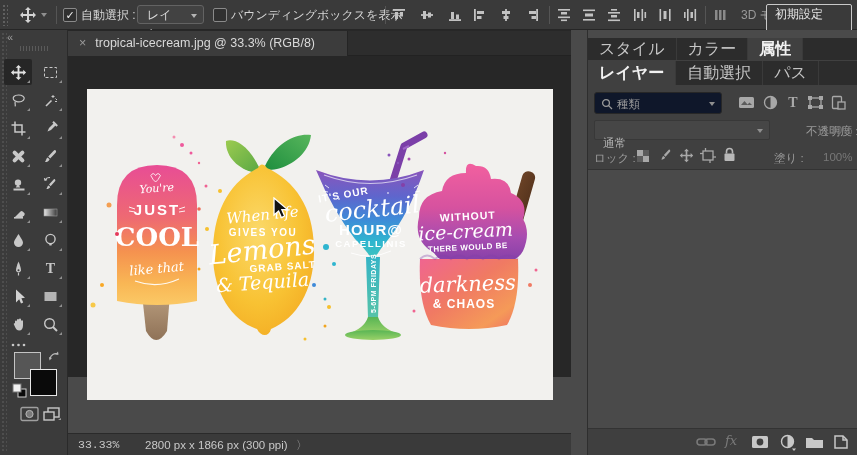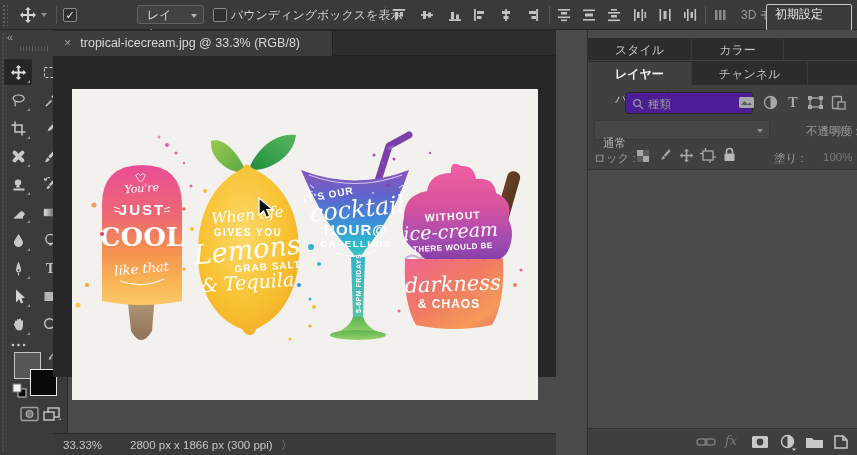"自動選択 :" div.abs { html: none -> <div>自動選択 :</div> }
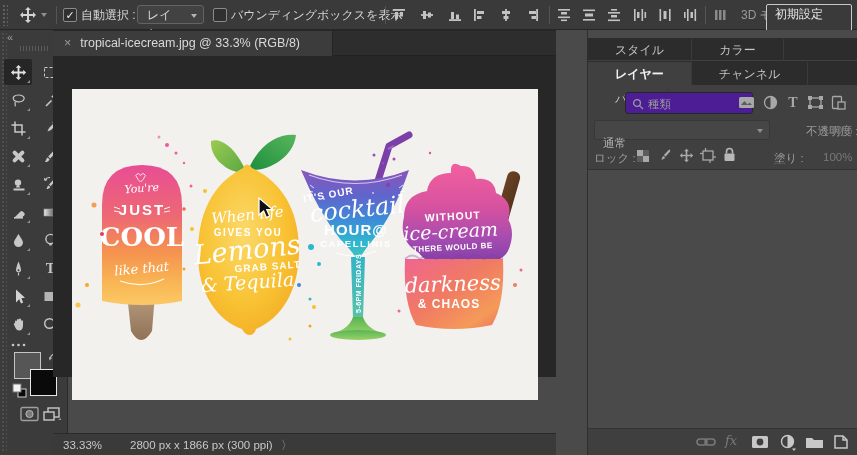"× tropical-icecream.jpg @ 33.3% (RGB/8)" #docarea { left: 53px -> 68px }
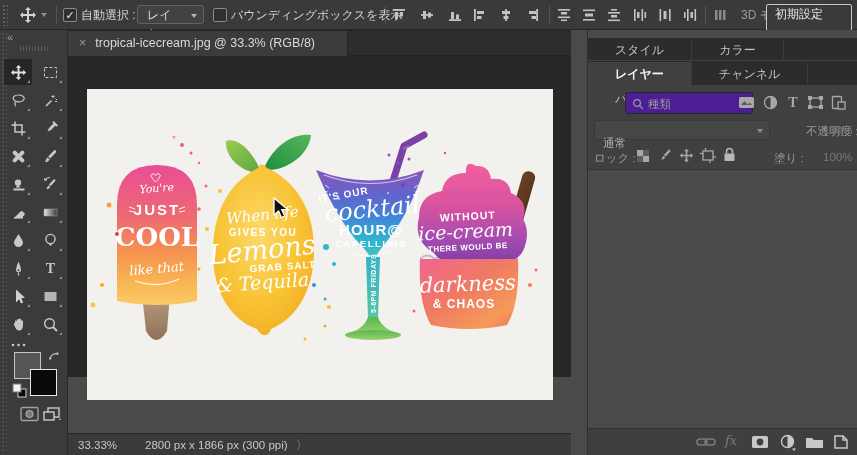"スタイル" .ptab { font-size: 12px -> 16px; padding: 0 27px -> 0 11px }
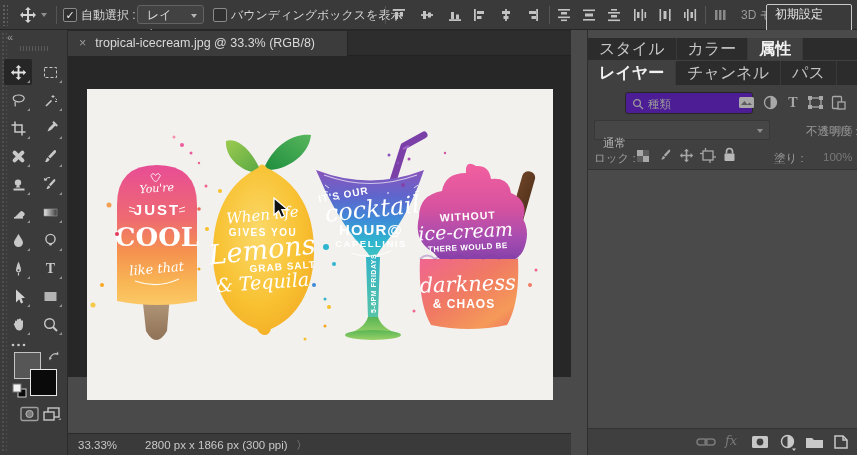"チャンネル" span.ptab { text: チャンネル -> 自動選択 }
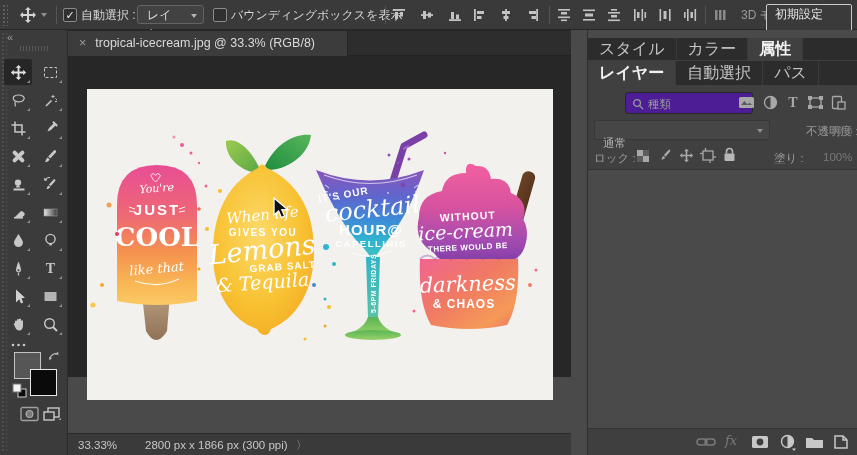"種類" .fieldbox { background: #4c1d95 -> #0f172a; margin-left: 31px -> none }
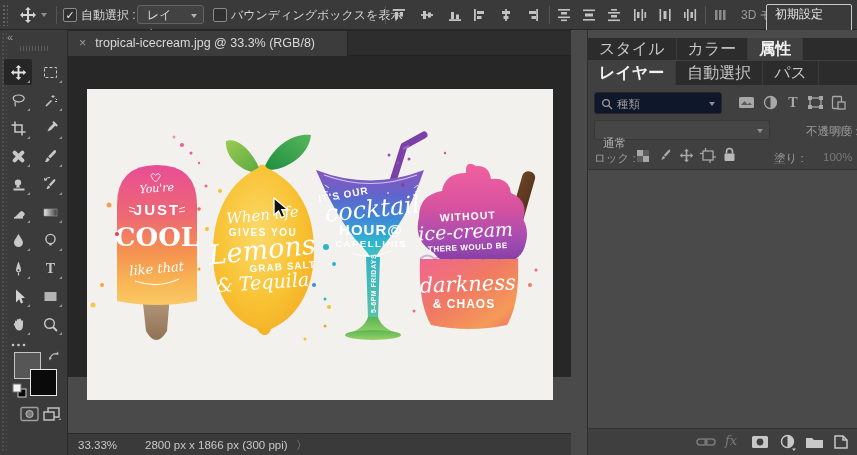"33.33%" span.abs { font-family: none -> Liberation Mono, monospace }
